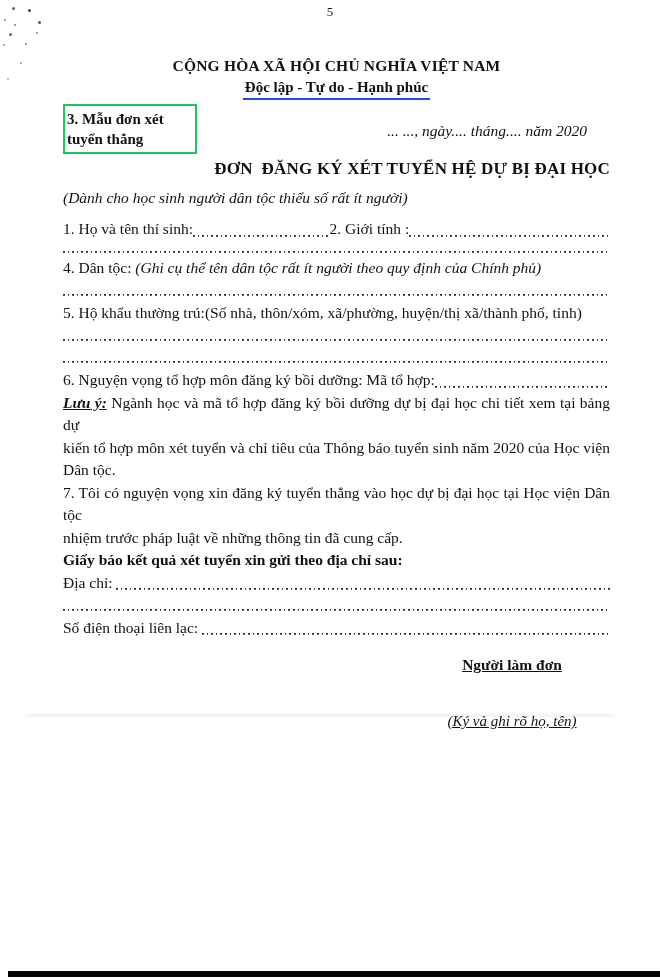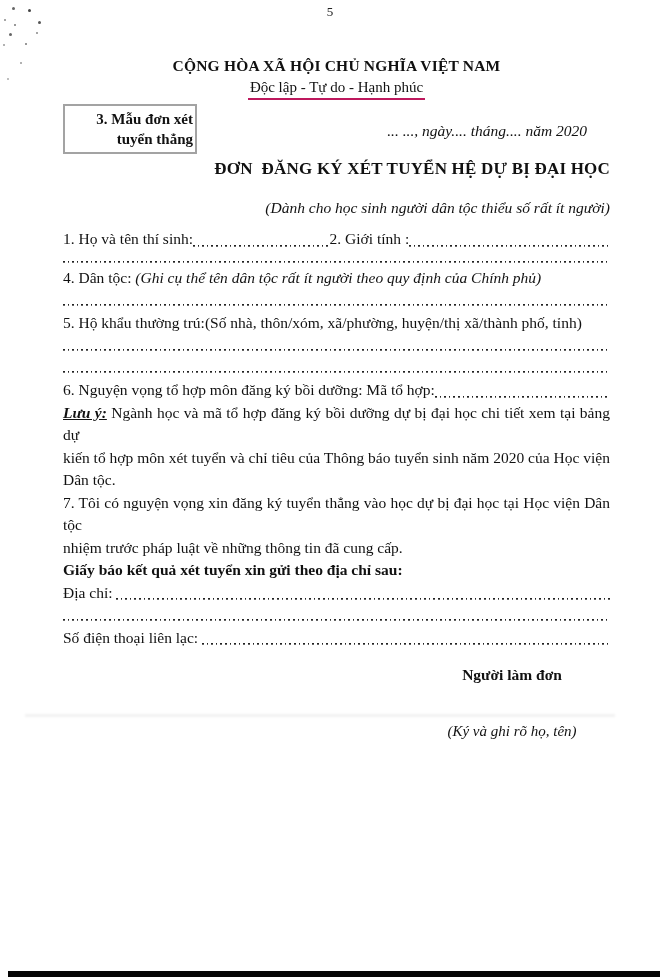"Độc lập - Tự do" .motto { border-bottom: 2px solid #be185d -> 2px solid #1d4ed8; font-weight: normal -> bold }
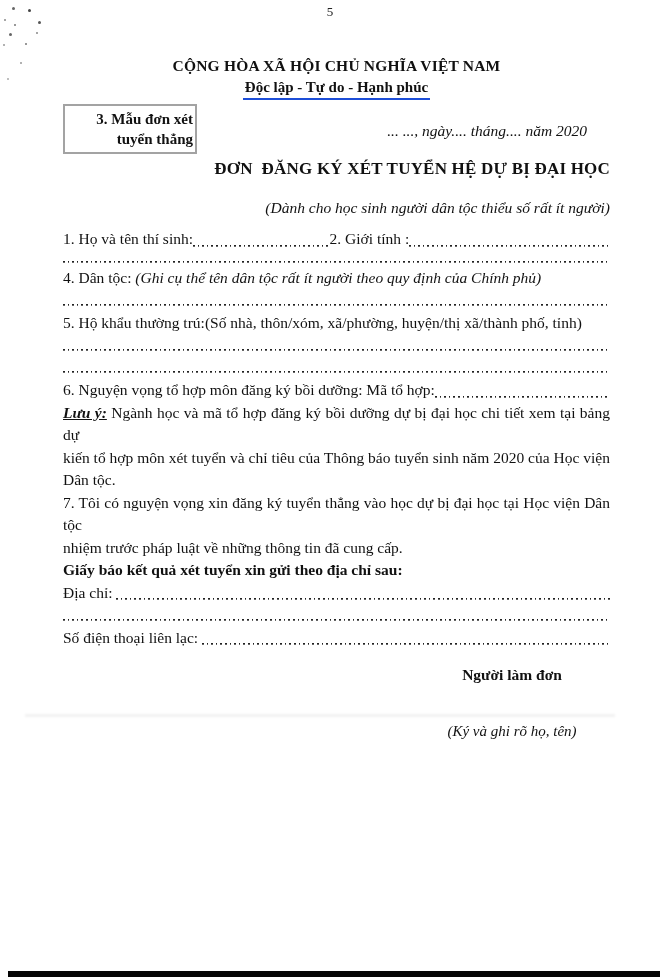"3. Mẫu đơn xét" .form-box { border: 2px solid #a3a3a3 -> 2px solid #22c55e; text-align: right -> left }
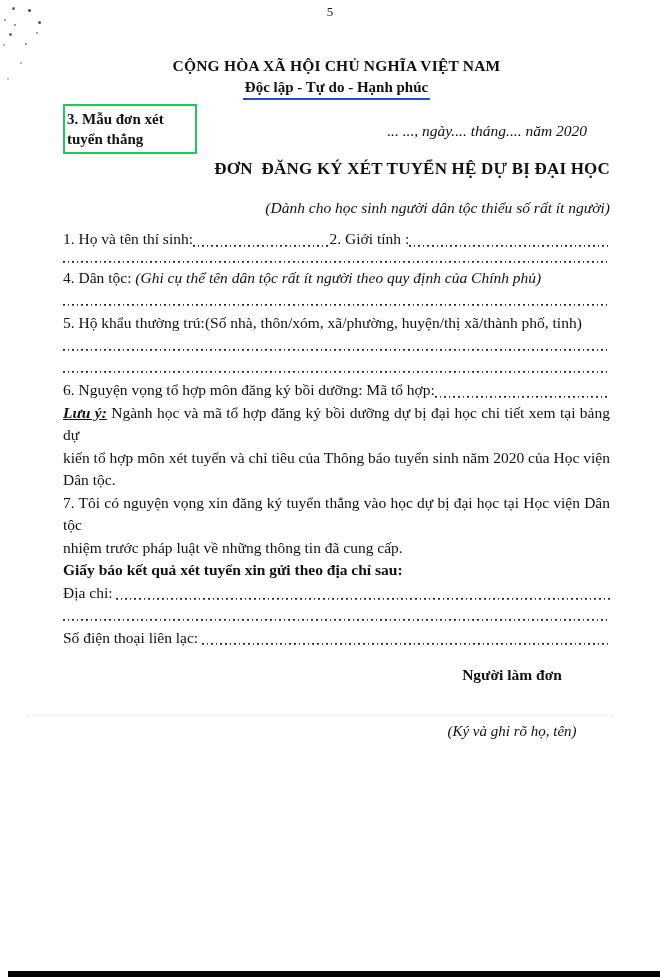"(Dành cho học sinh người" .doc-subtitle { margin-top: 18px -> 8px; text-align: right -> left }
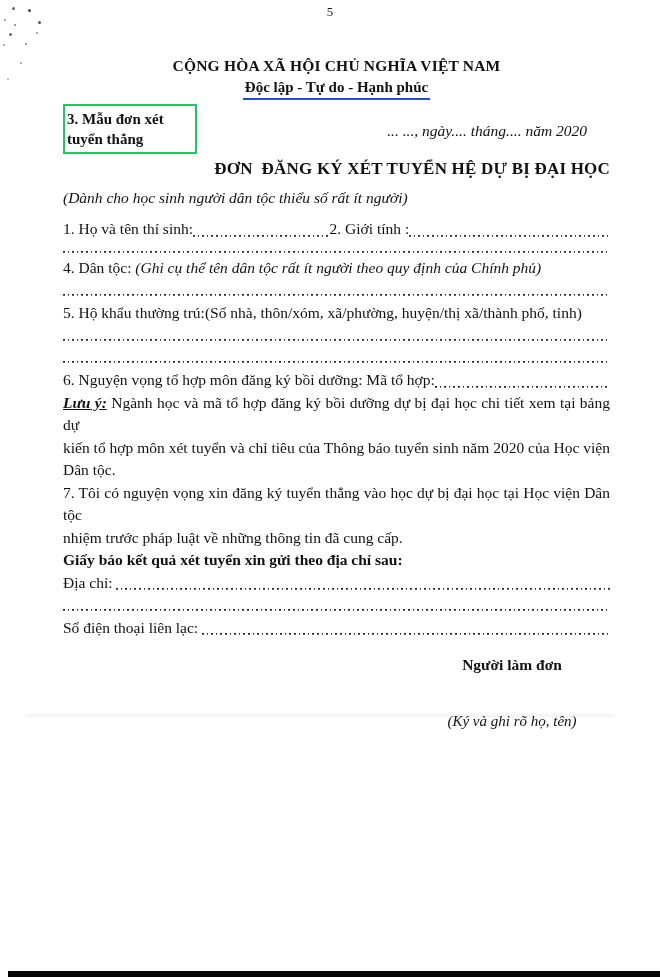"Người làm đơn" .sig-block { text-decoration: none -> underline }
